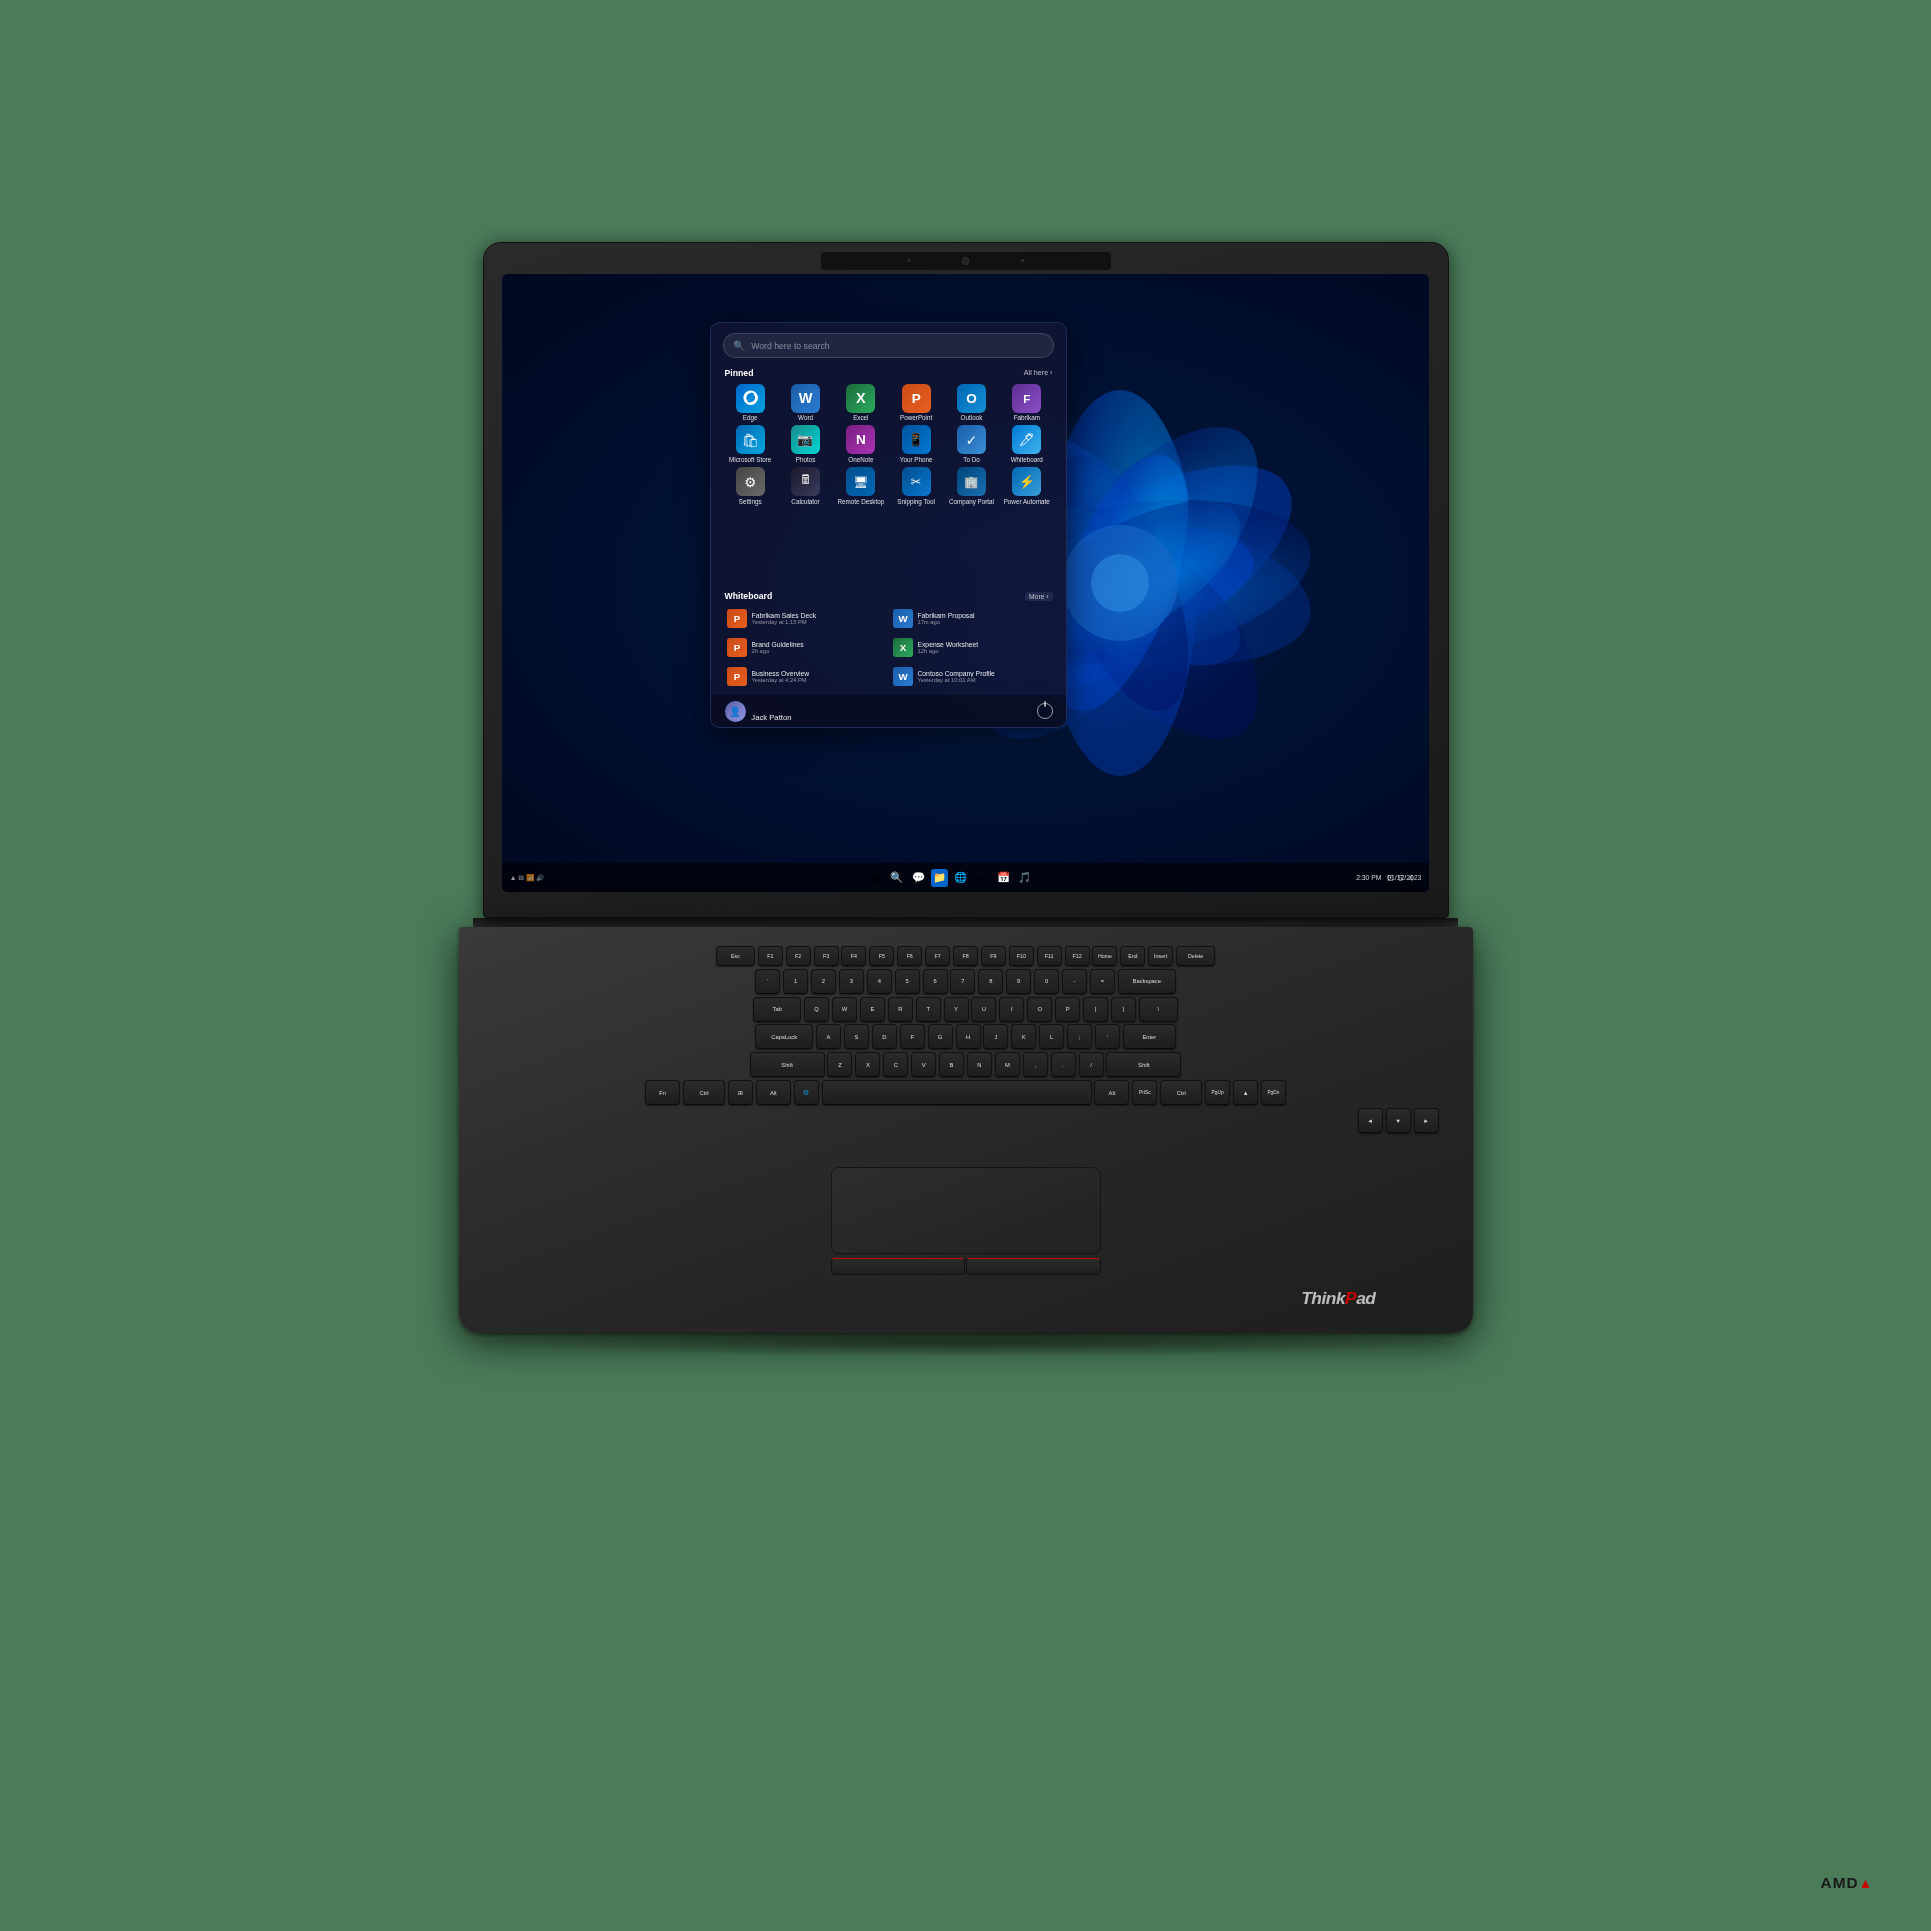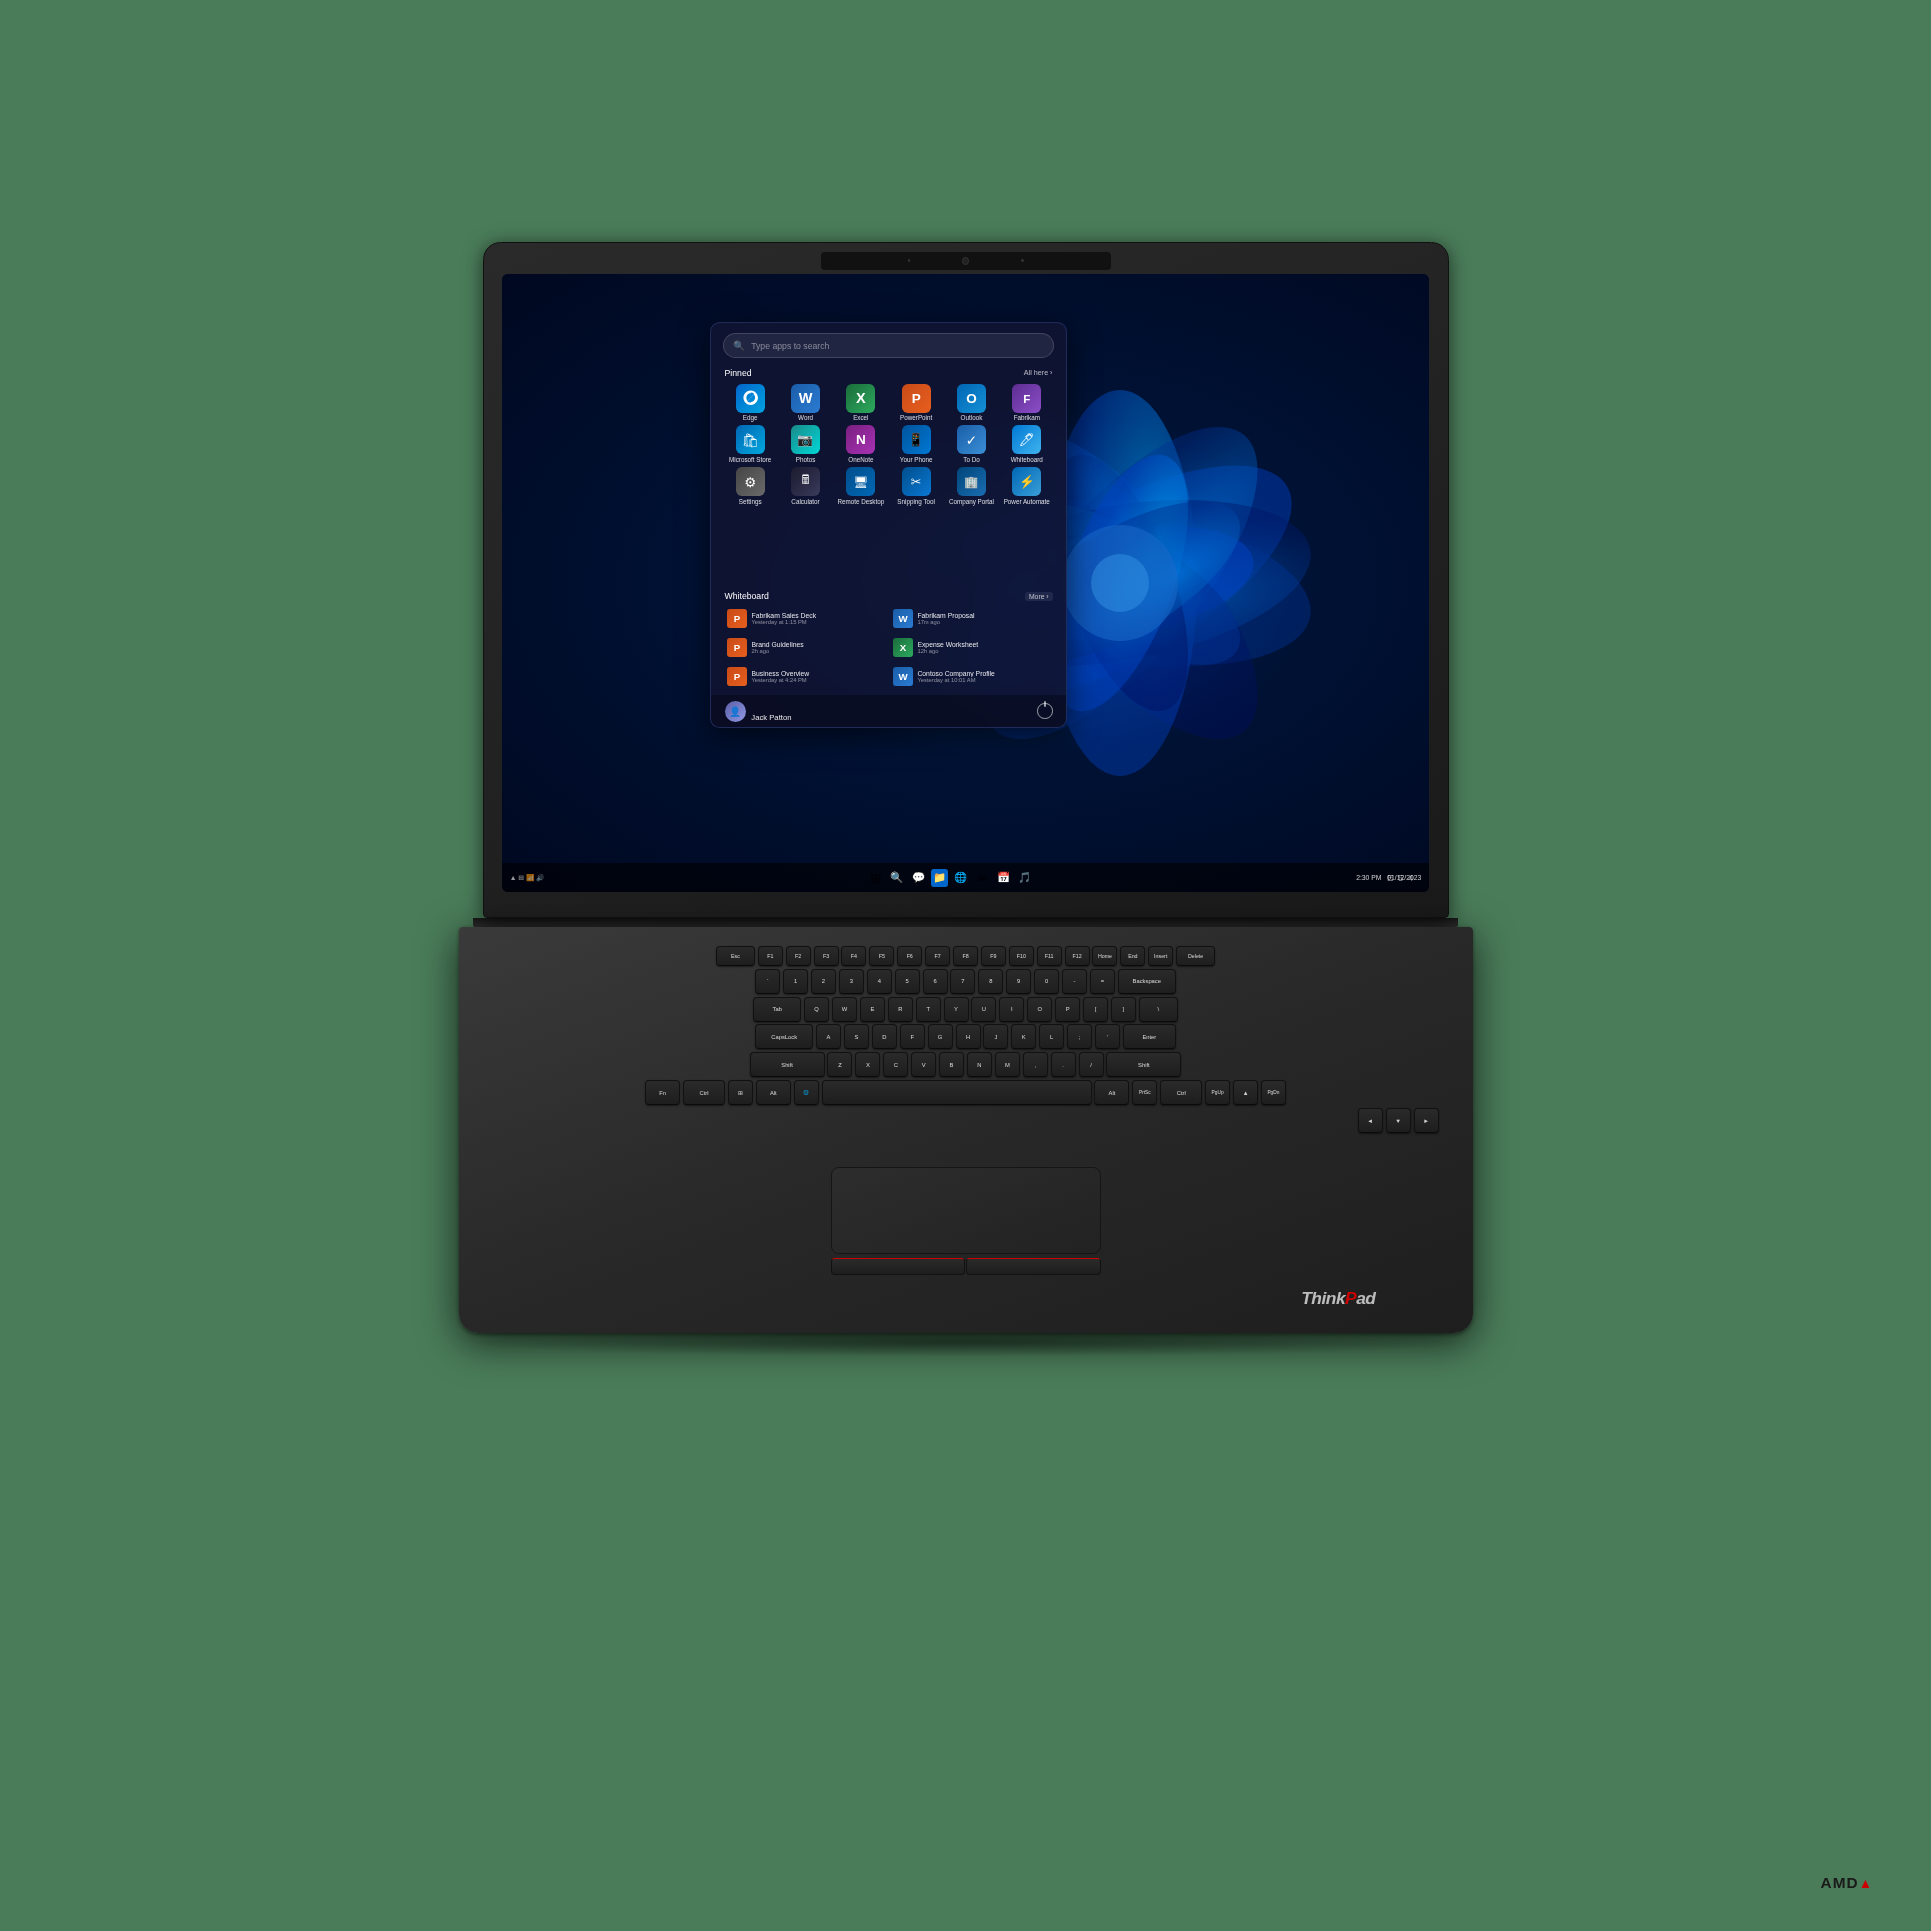"Type apps to search" span.search-placeholder { text: Type apps -> Word here }
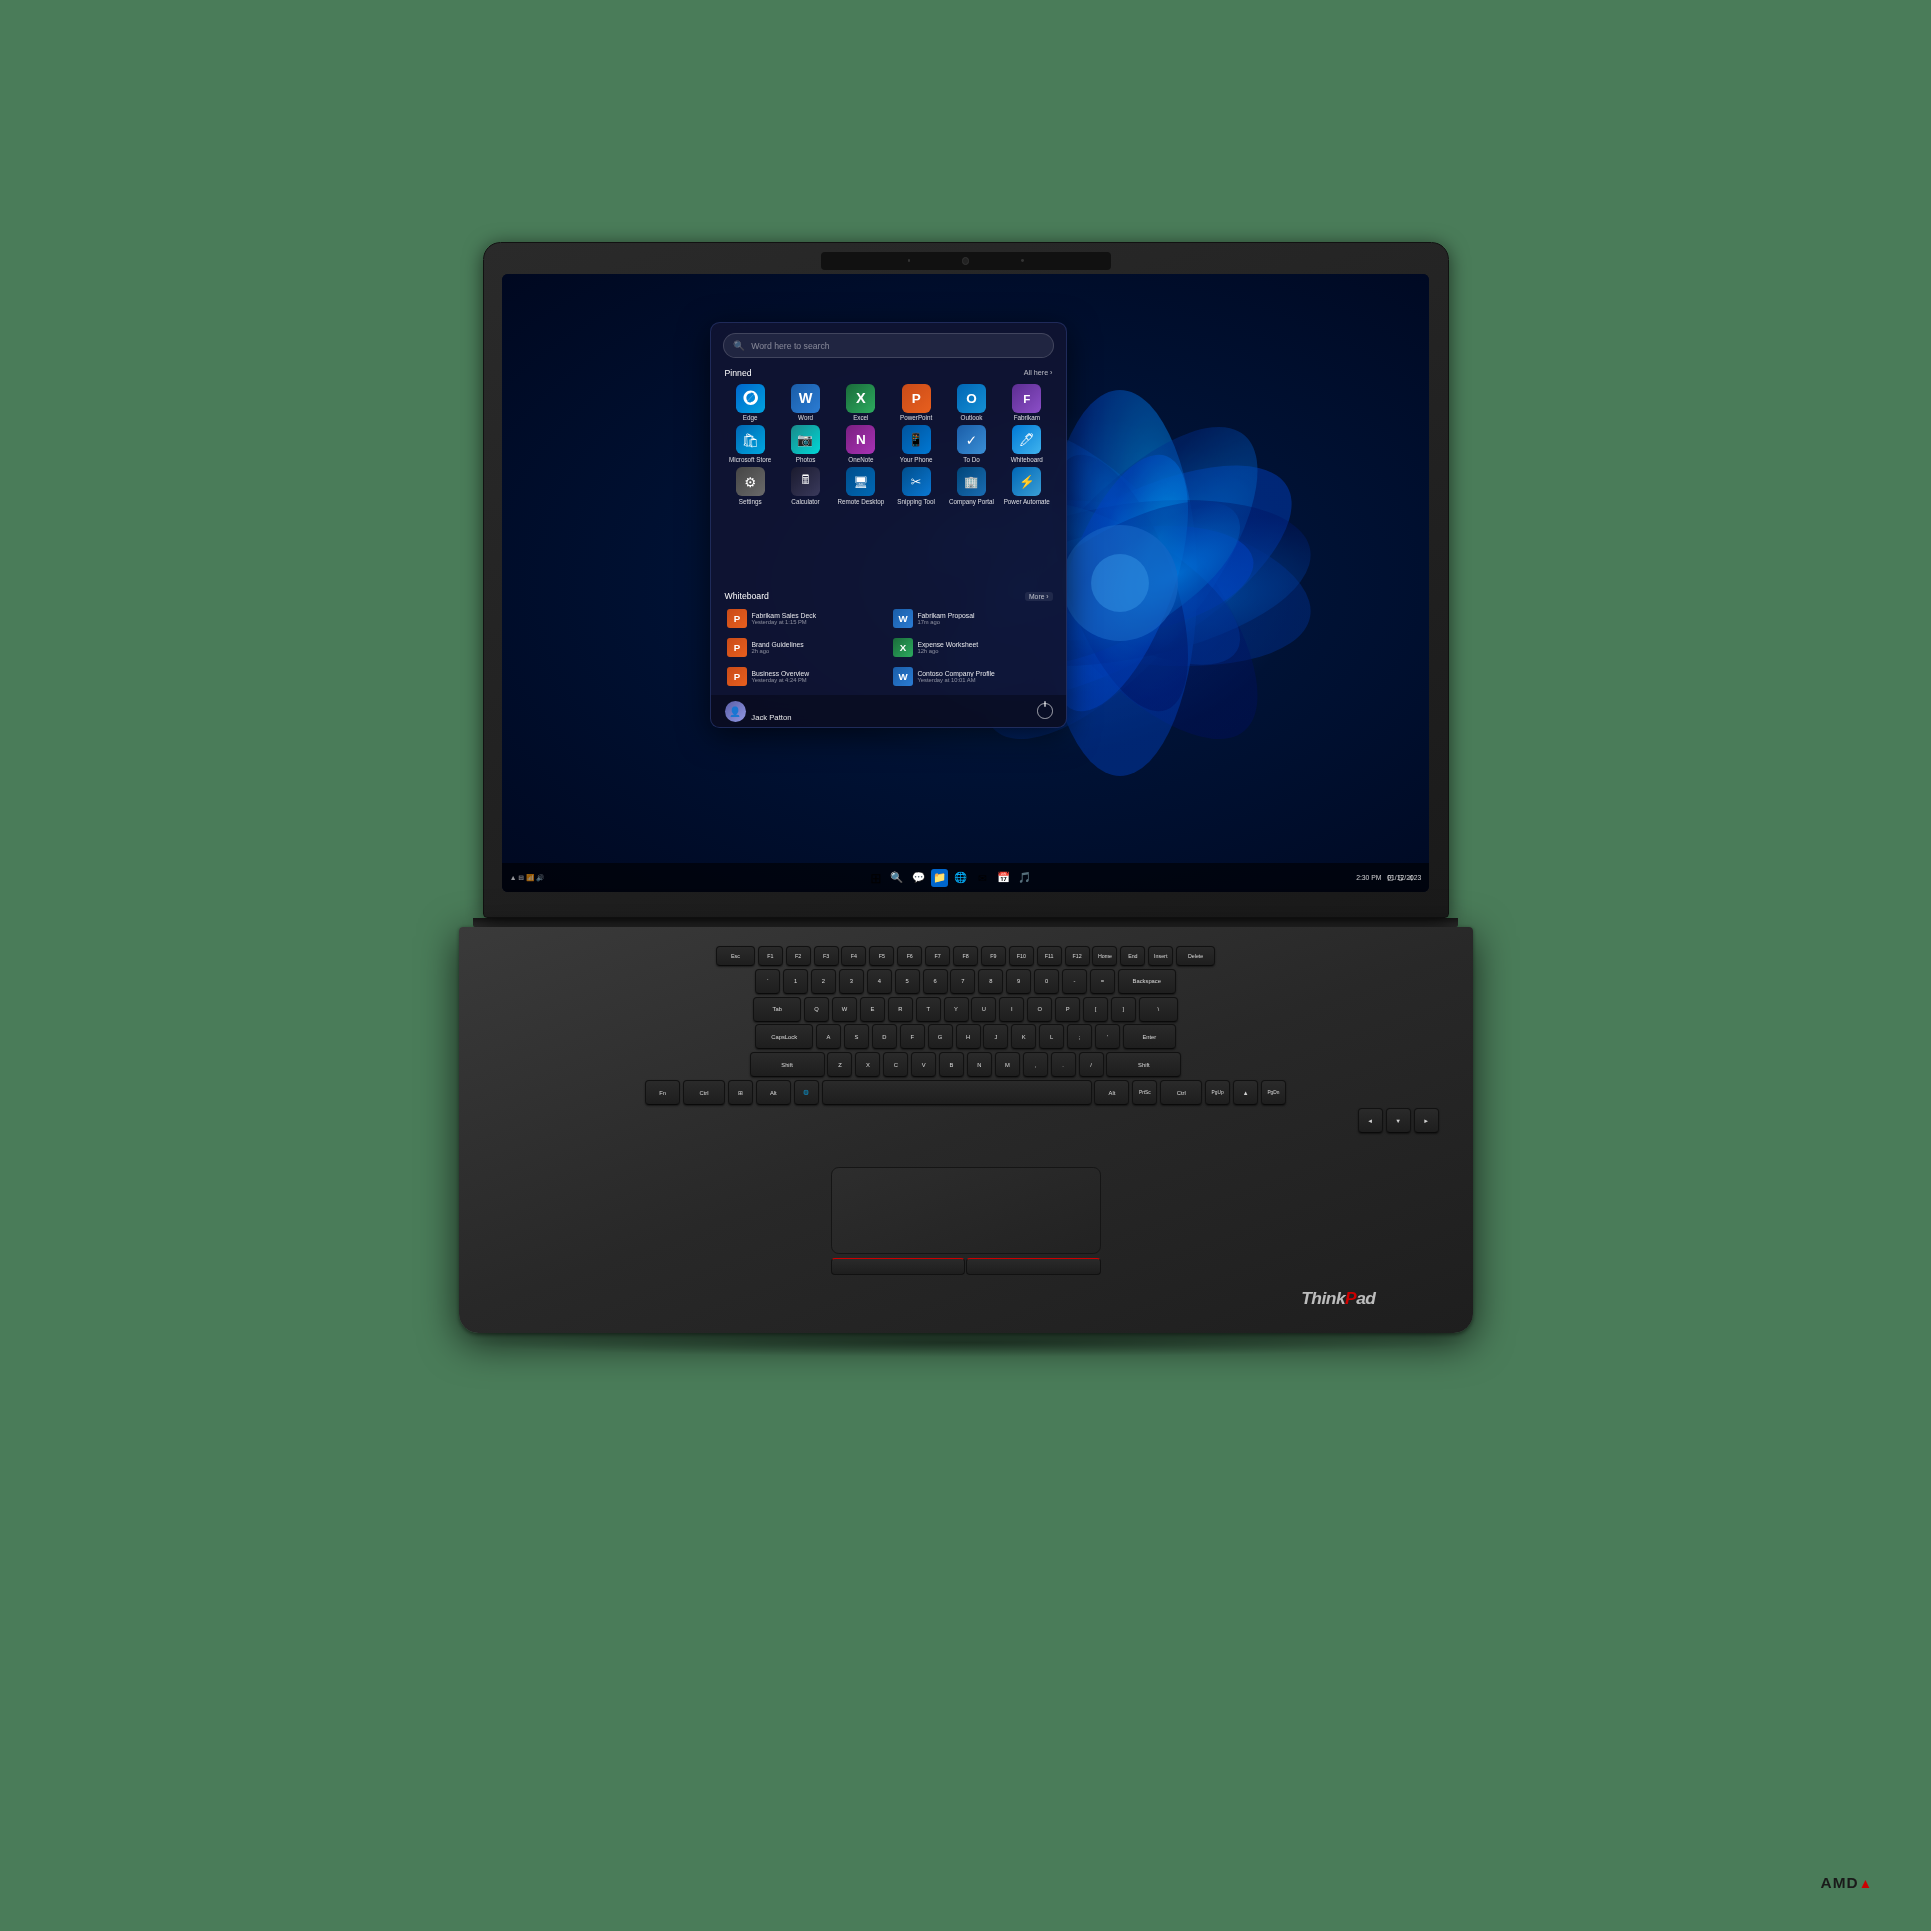"Pinned" .section-title { font-weight: 400 -> 700 }
